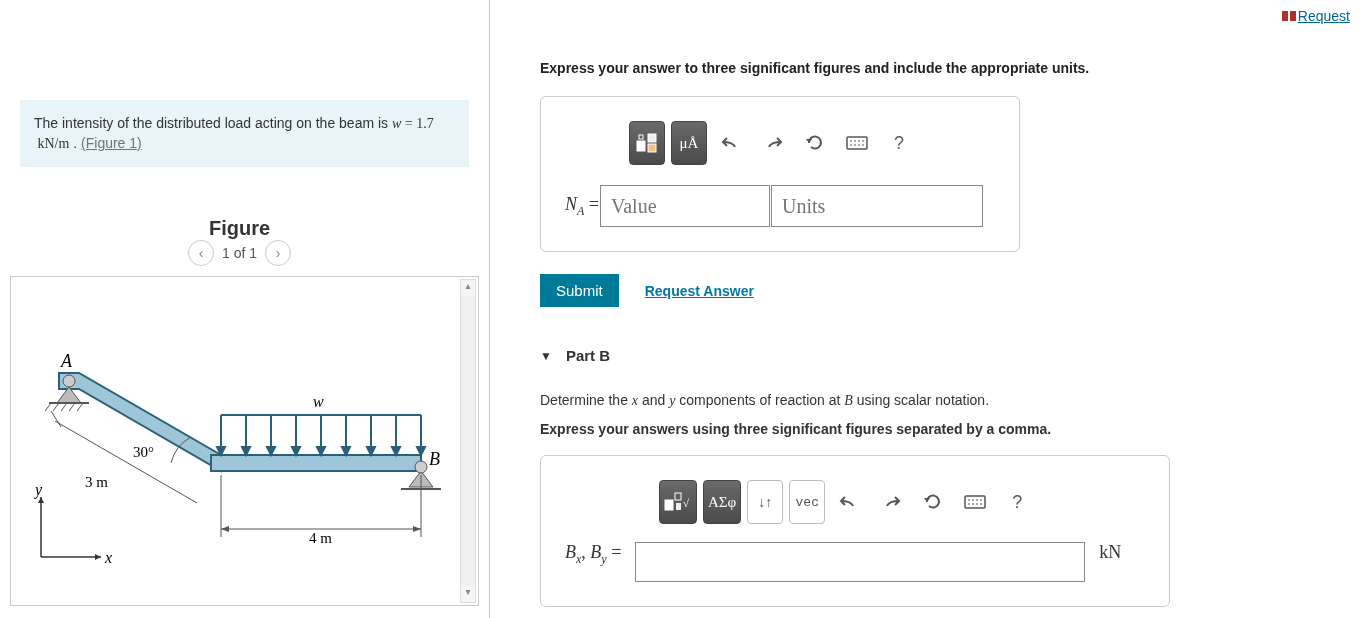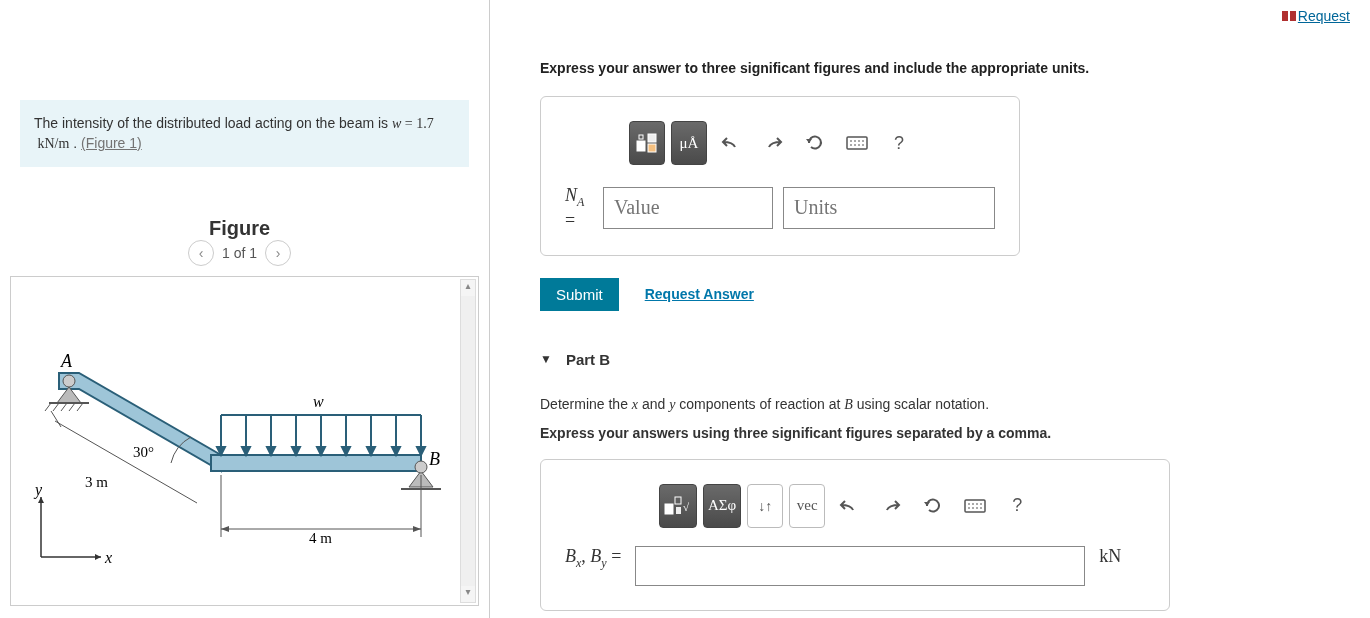"NA =" .eqrow { gap: 10px -> 1px }
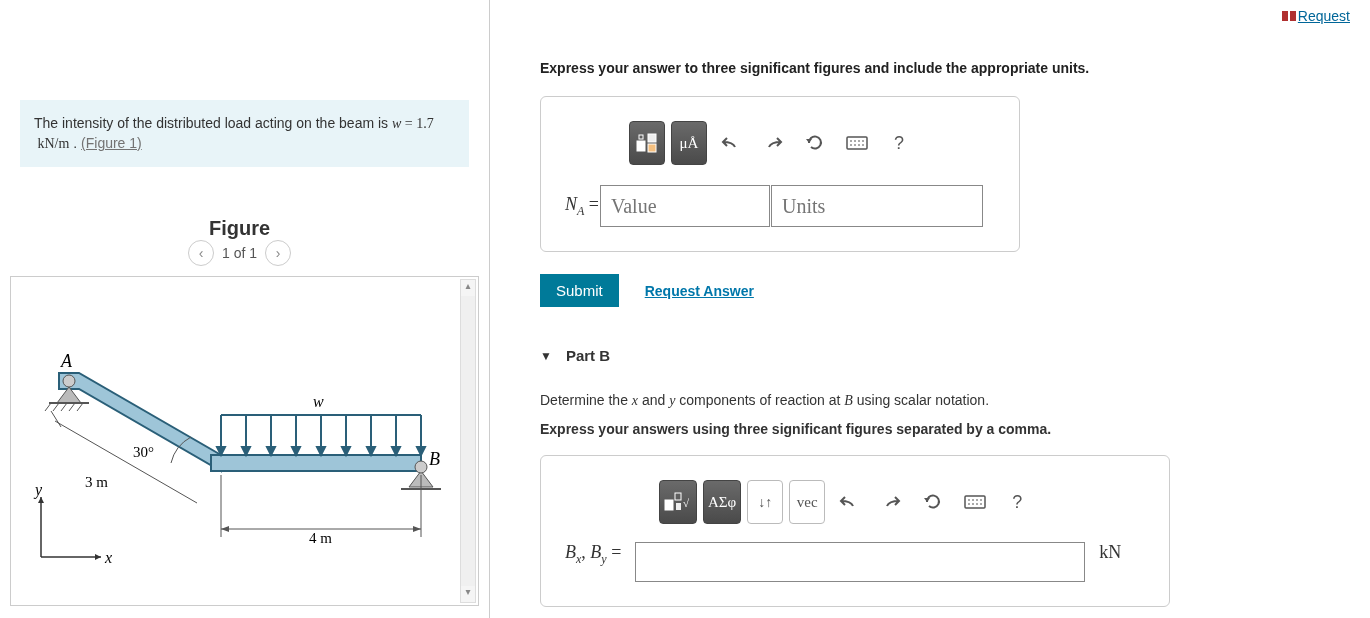"vec" div.tool-btn { font-family: Liberation Serif, serif -> Liberation Mono, monospace; font-size: 15px -> 13px }
